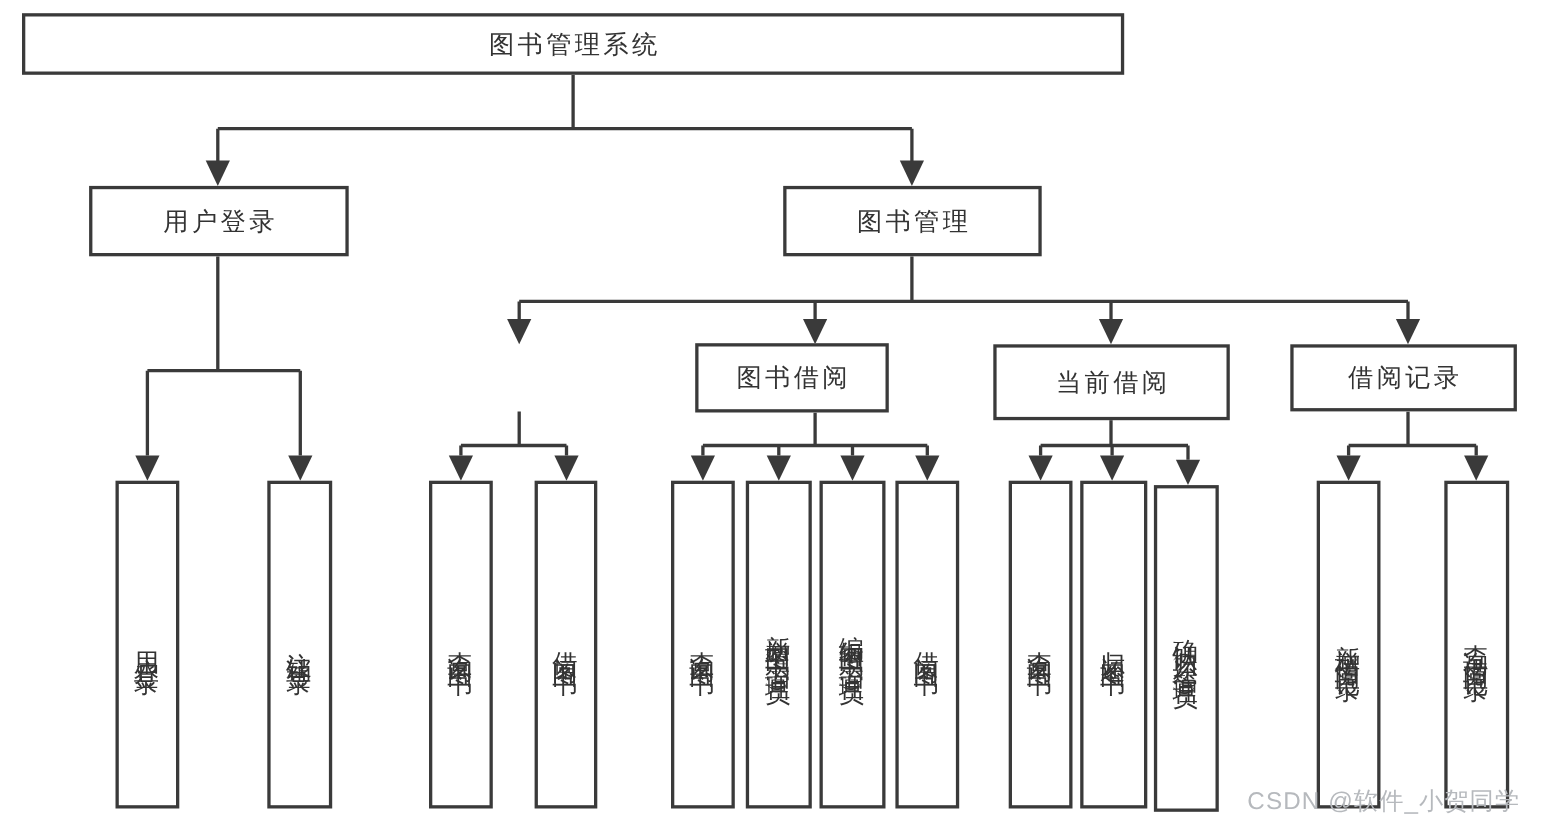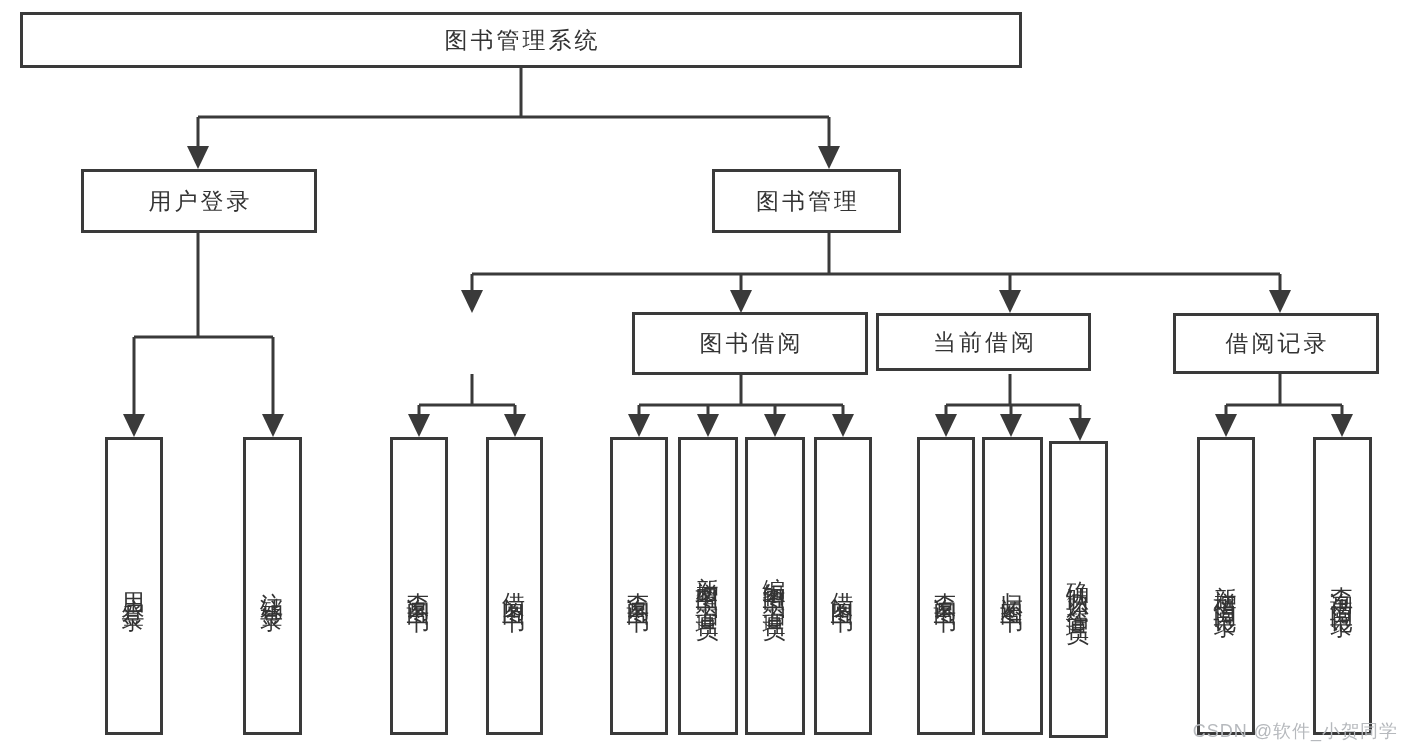"图书管理" div.box { width: 189px -> 235px }
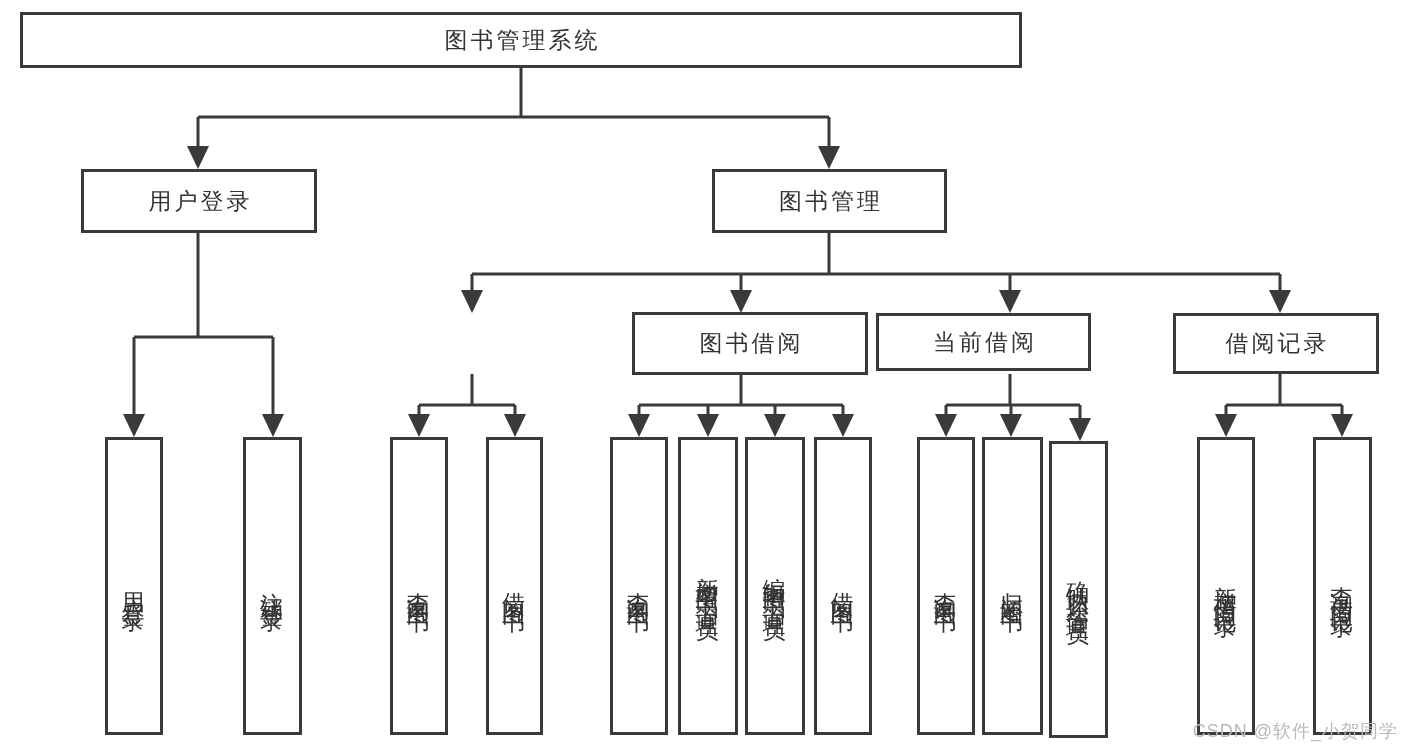"图书借阅" div.box { width: 236px -> 176px }
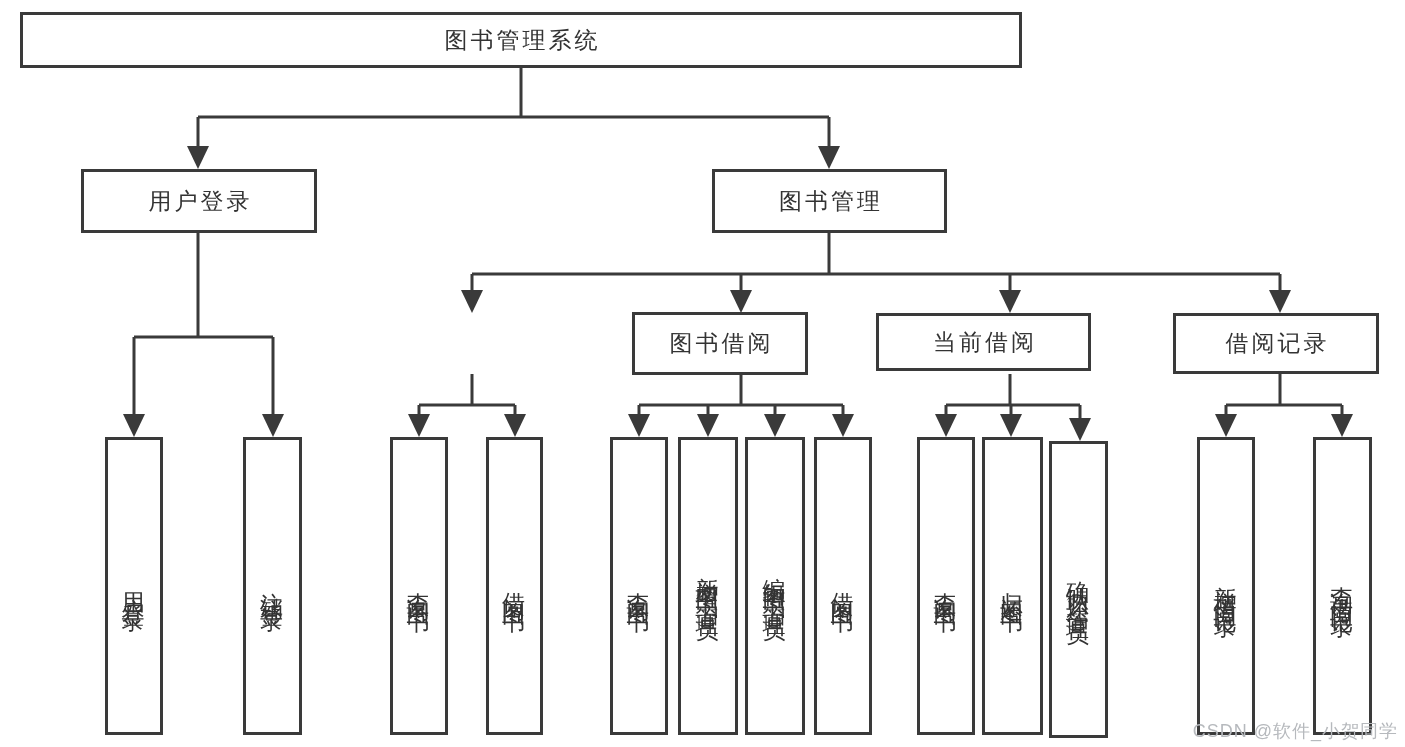"当前借阅" div.box { height: 58px -> 69px; left: 876px -> 903px }
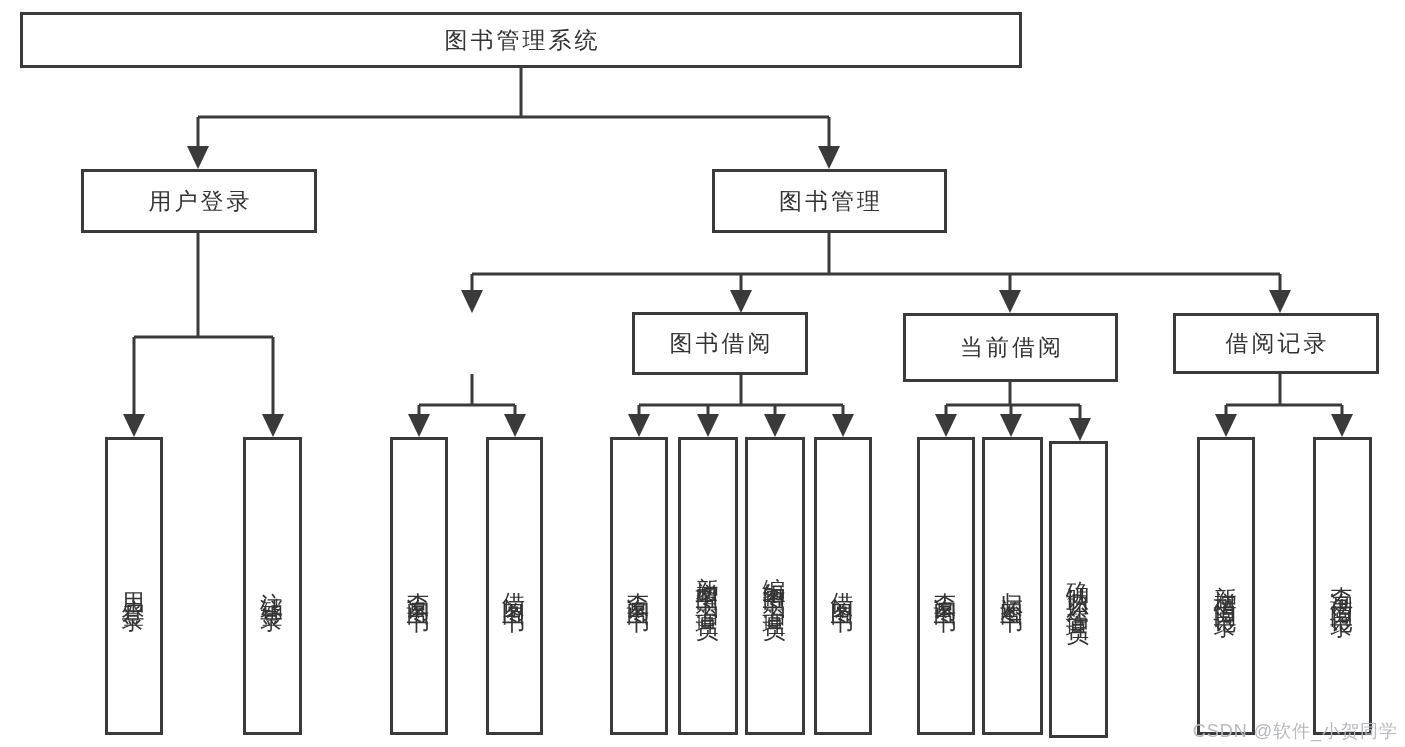"CSDN @软件_小贺同学" .watermark { font-size: 18px -> 22px; right: 7px -> 23px }
